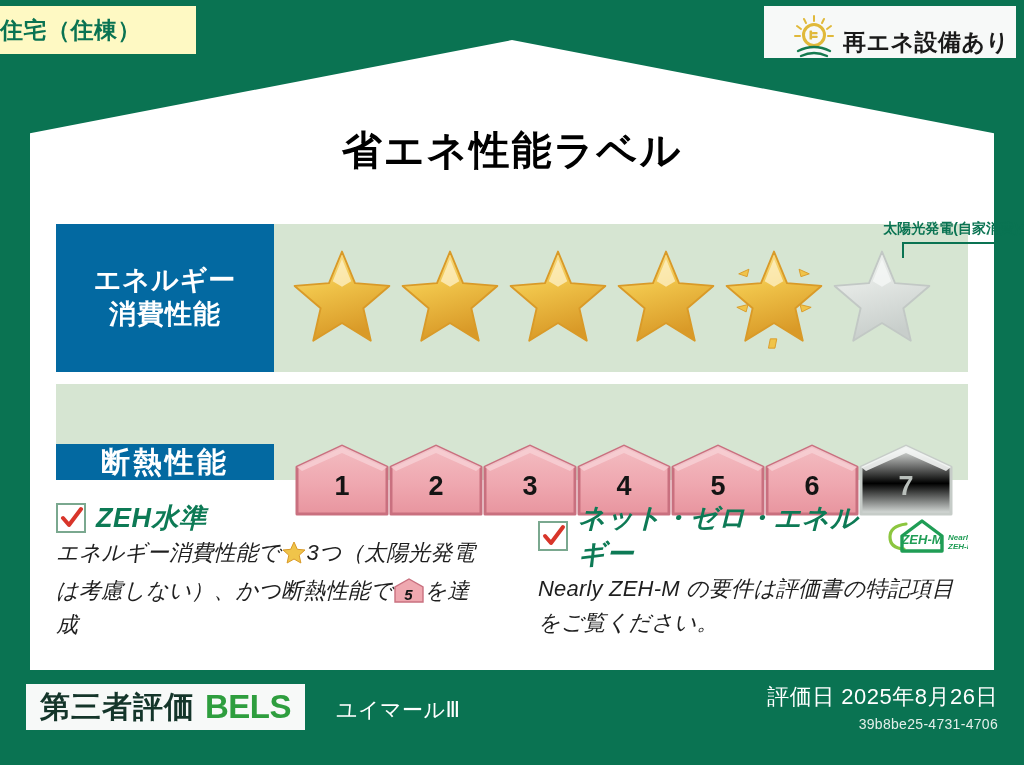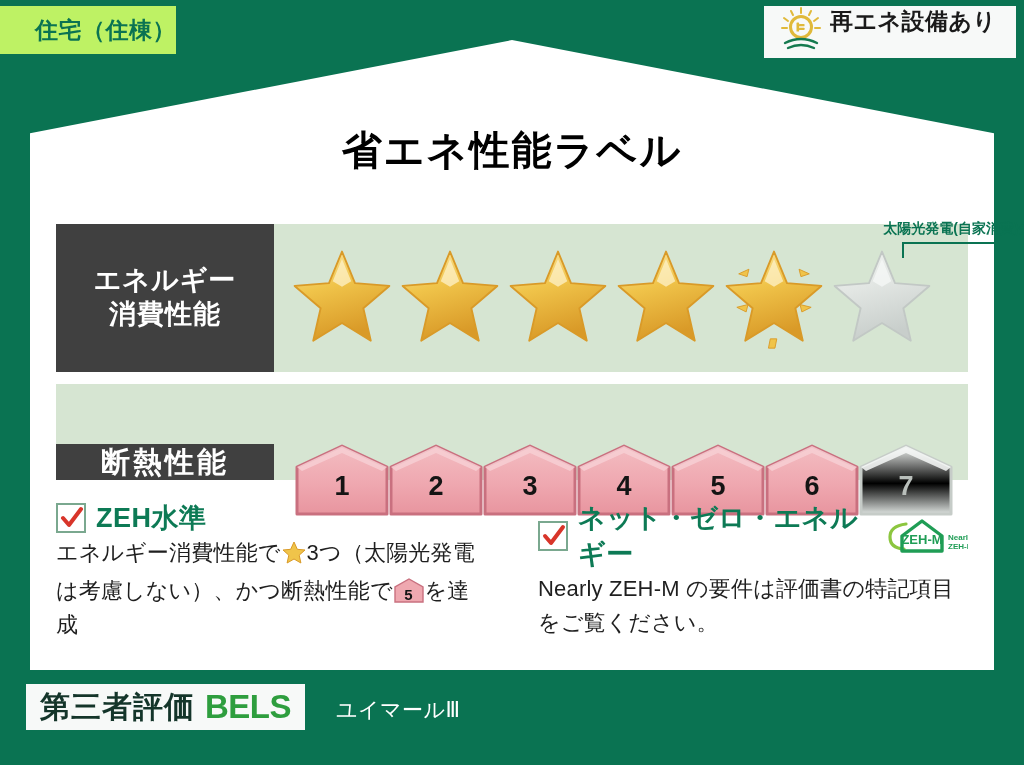"住宅（住棟）" .cat-tag { background: #bef264 -> #fef9c3; justify-content: flex-end -> flex-start; width: 176px -> 196px }
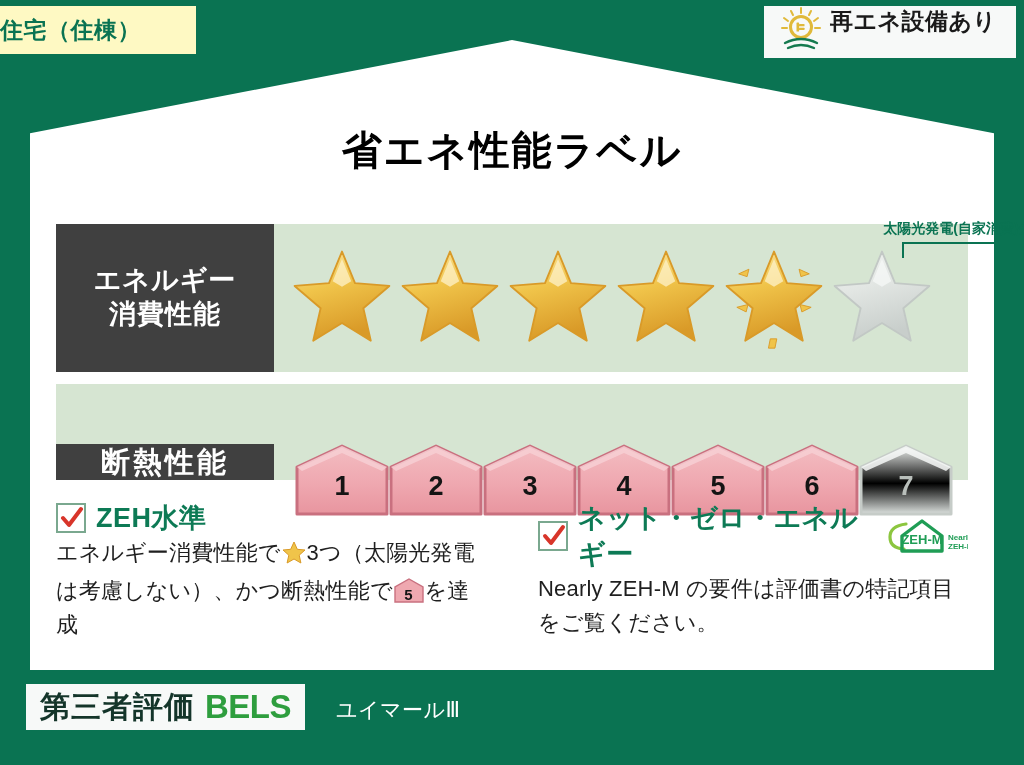"再エネ設備あり" .renew-badge { align-items: flex-start -> flex-end; padding-left: 14px -> 27px }
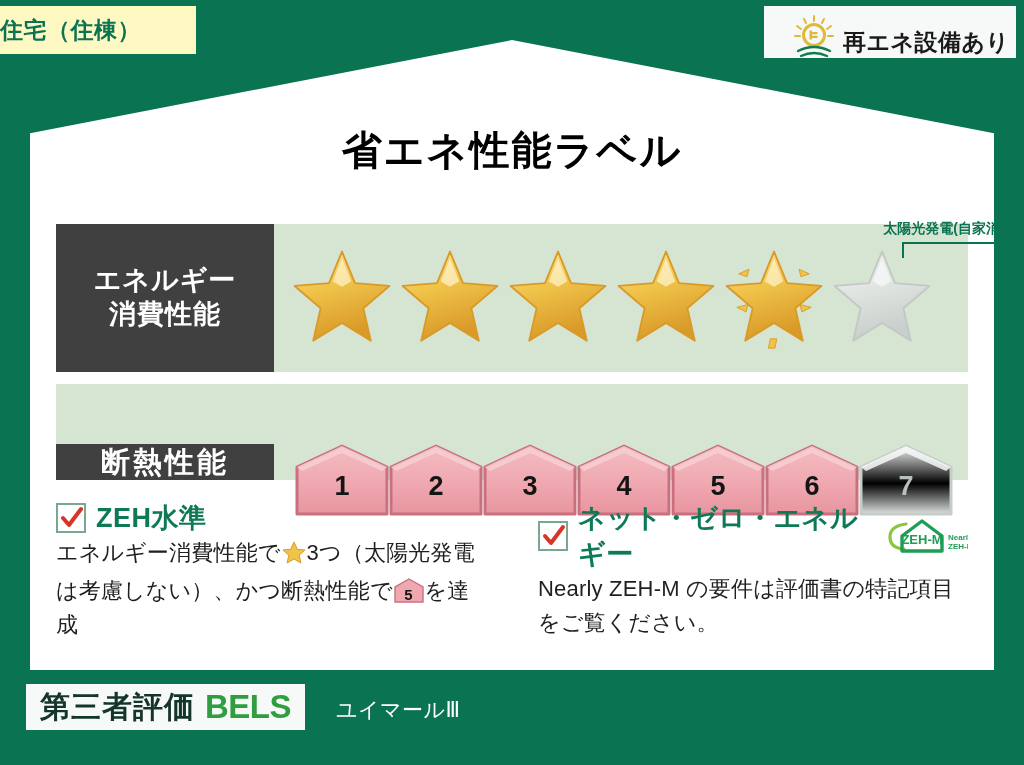"エネルギー" .row-label { background: #404040 -> #0369a1 }
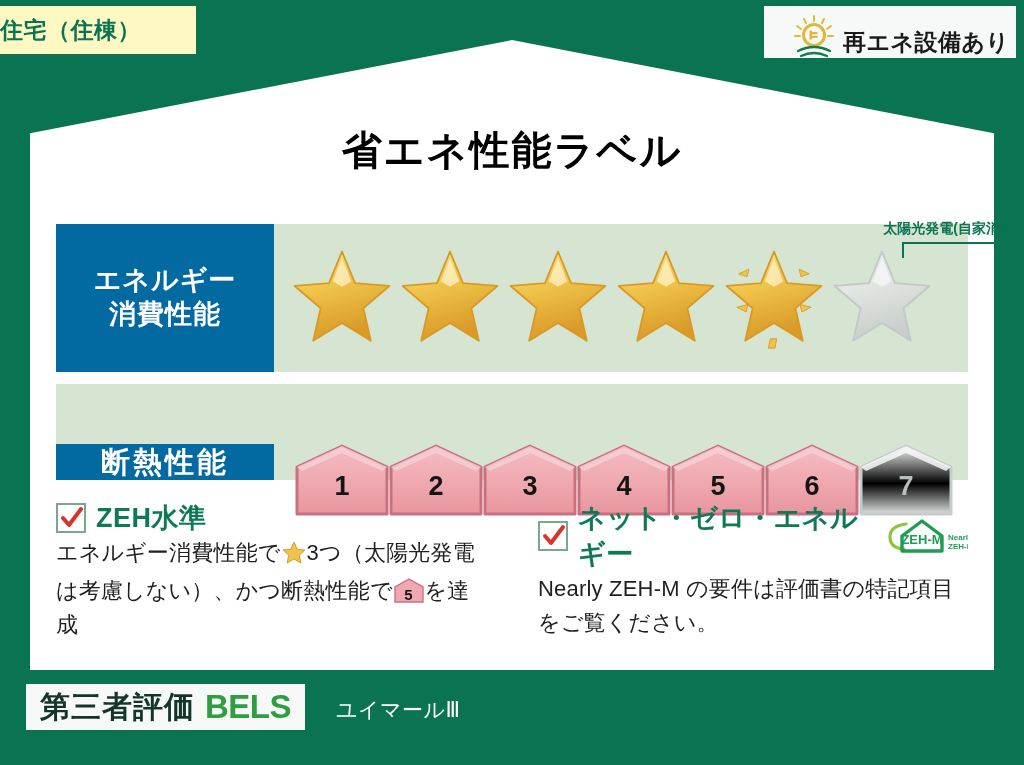"ZEH水準" .info { font-style: none -> italic }
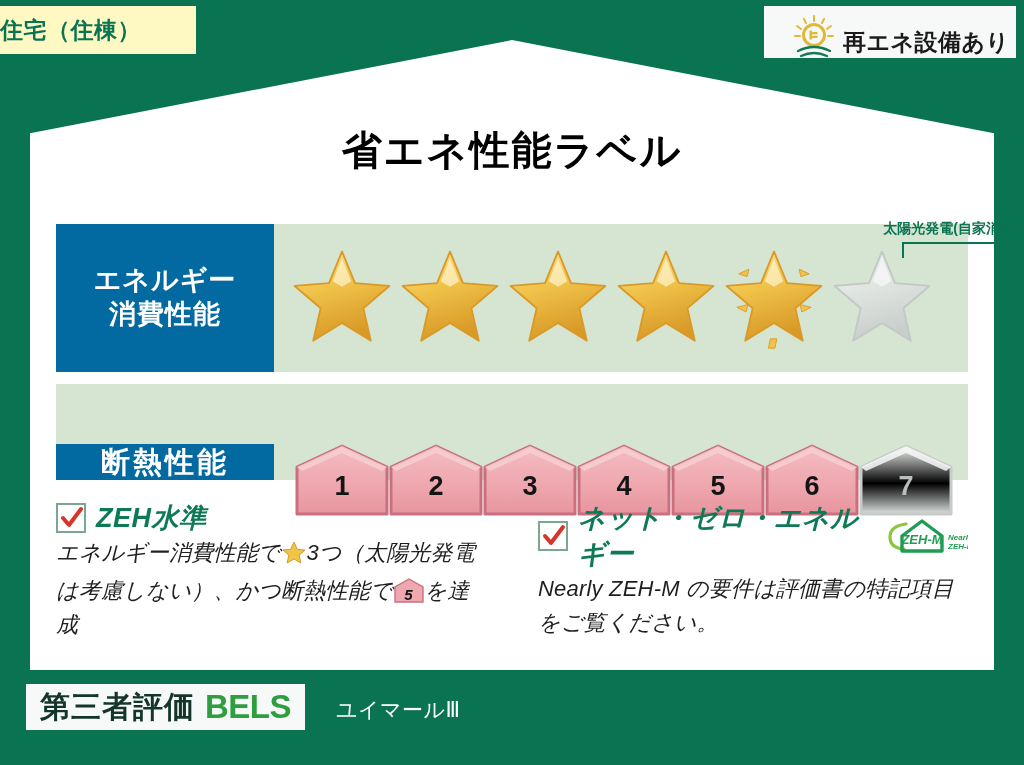"評価日 2025年8月26日" div.f-right { html: none -> <div> <div>評価日 2025年8月26日</div> <div>39b8be25-4731-4706</div> </div> }
